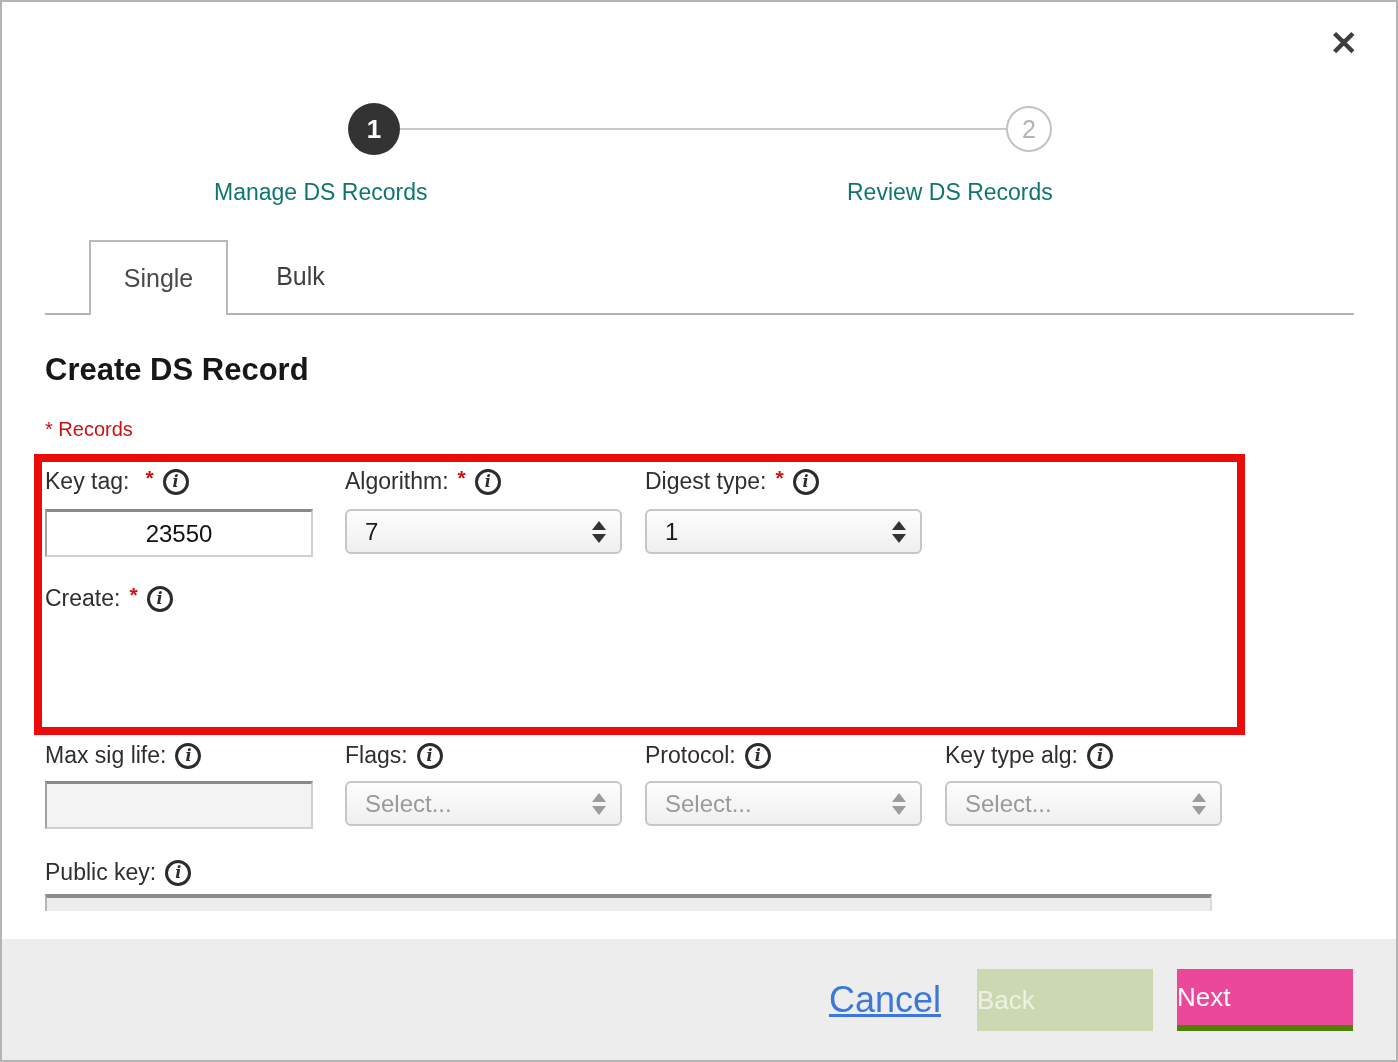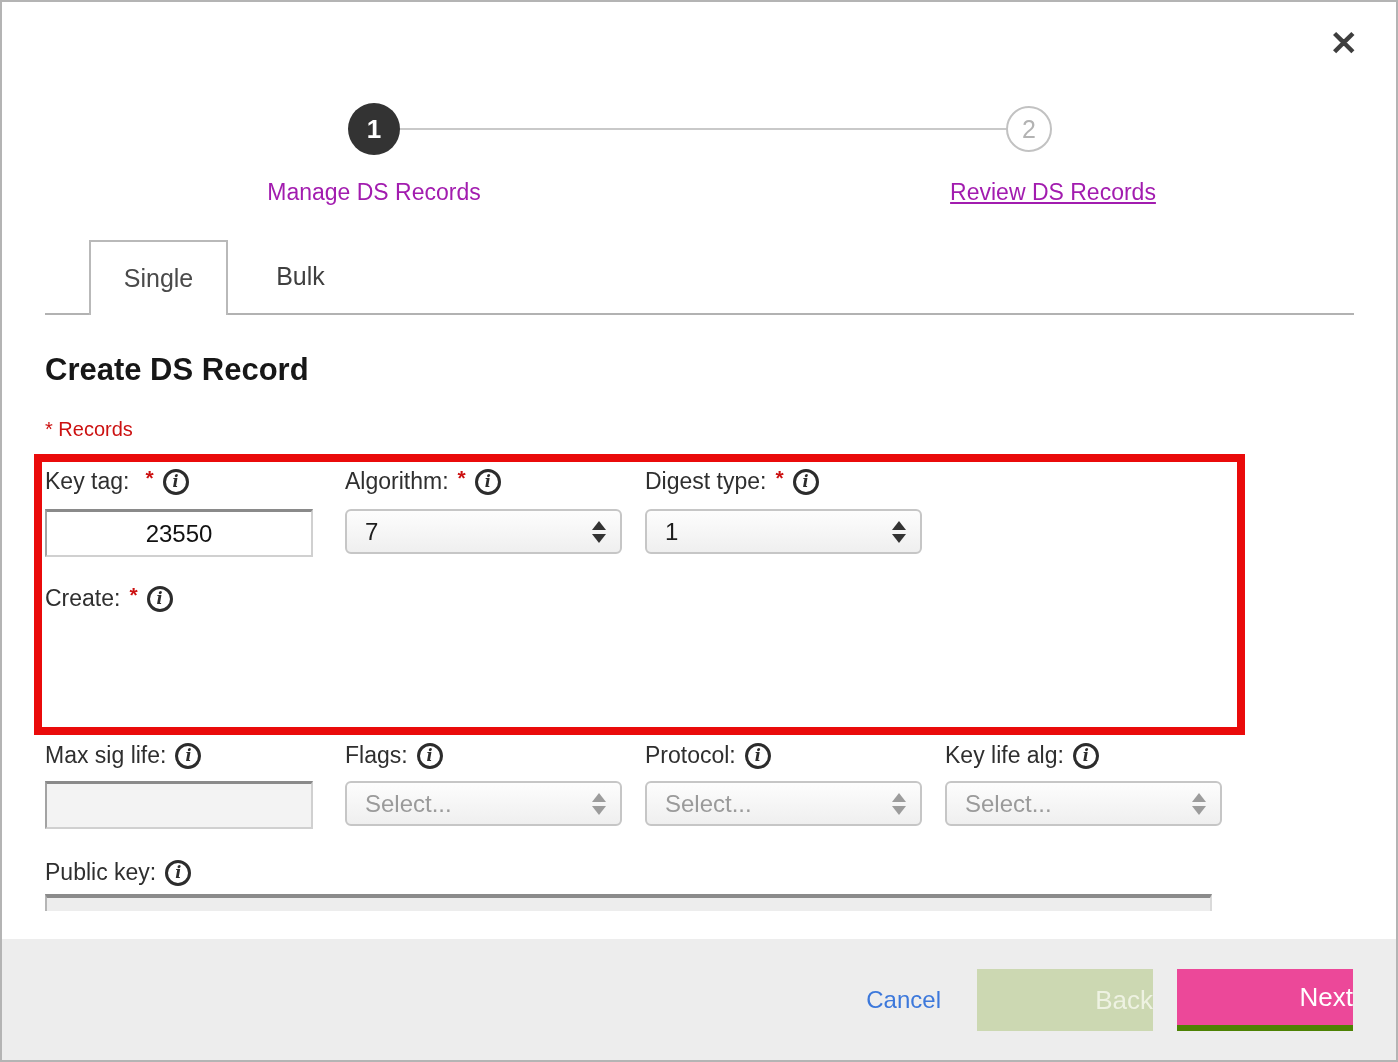"Manage DS Records" .step-label { color: #a21caf -> #0f766e; text-align: center -> left }
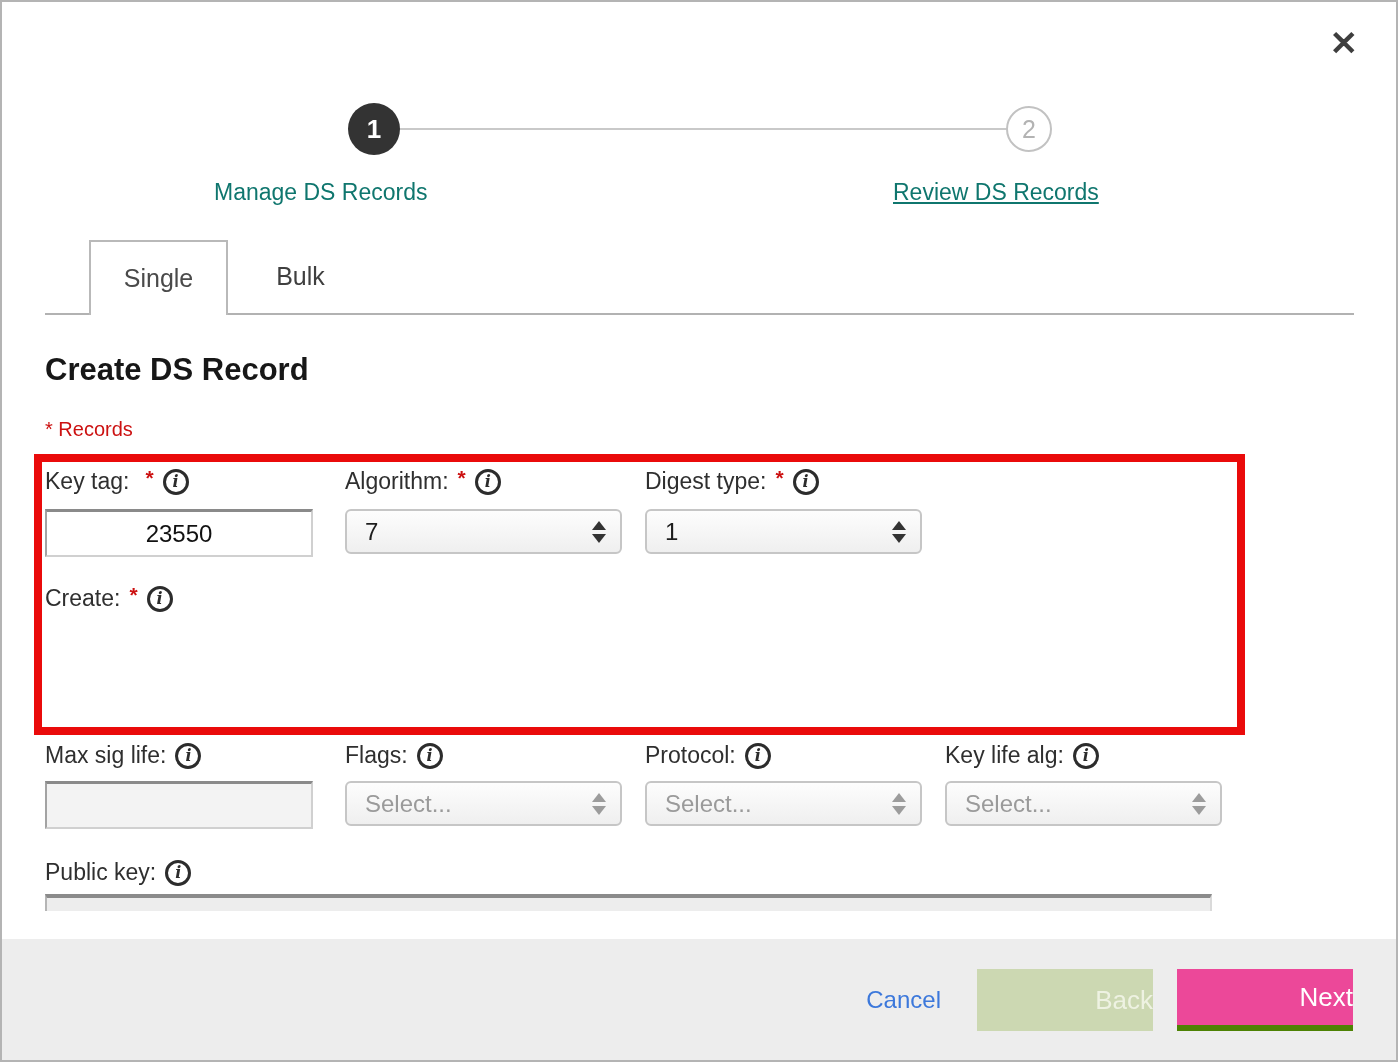"Review DS Records" .step-label-2 { left: 891px -> 845px; text-decoration: underline -> none }
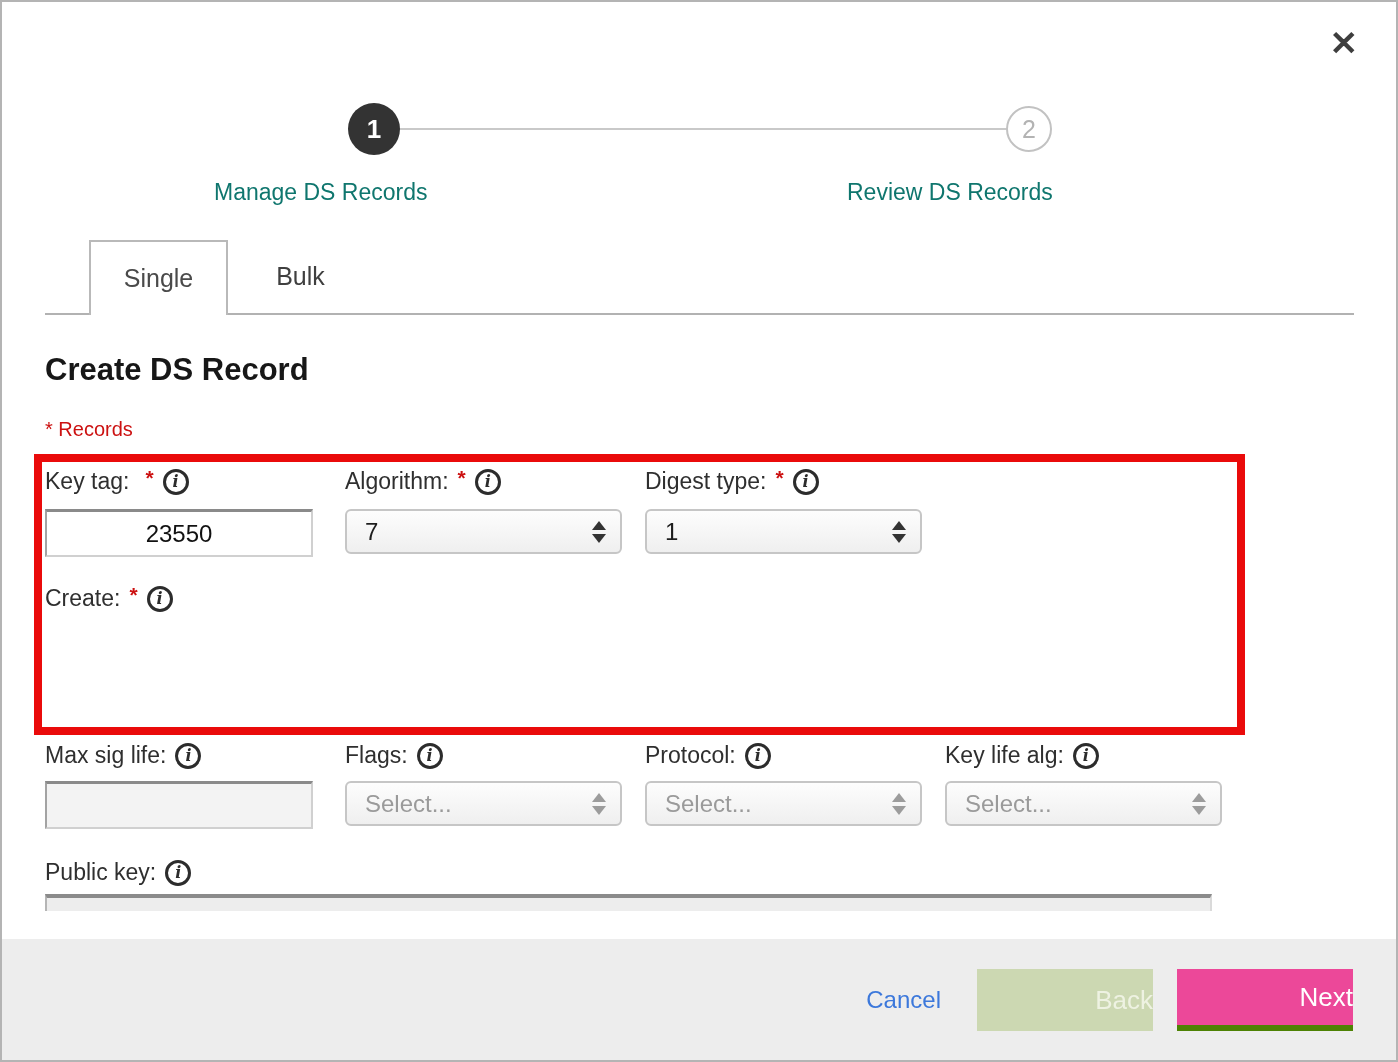"Key life alg:" span { text: life -> type }
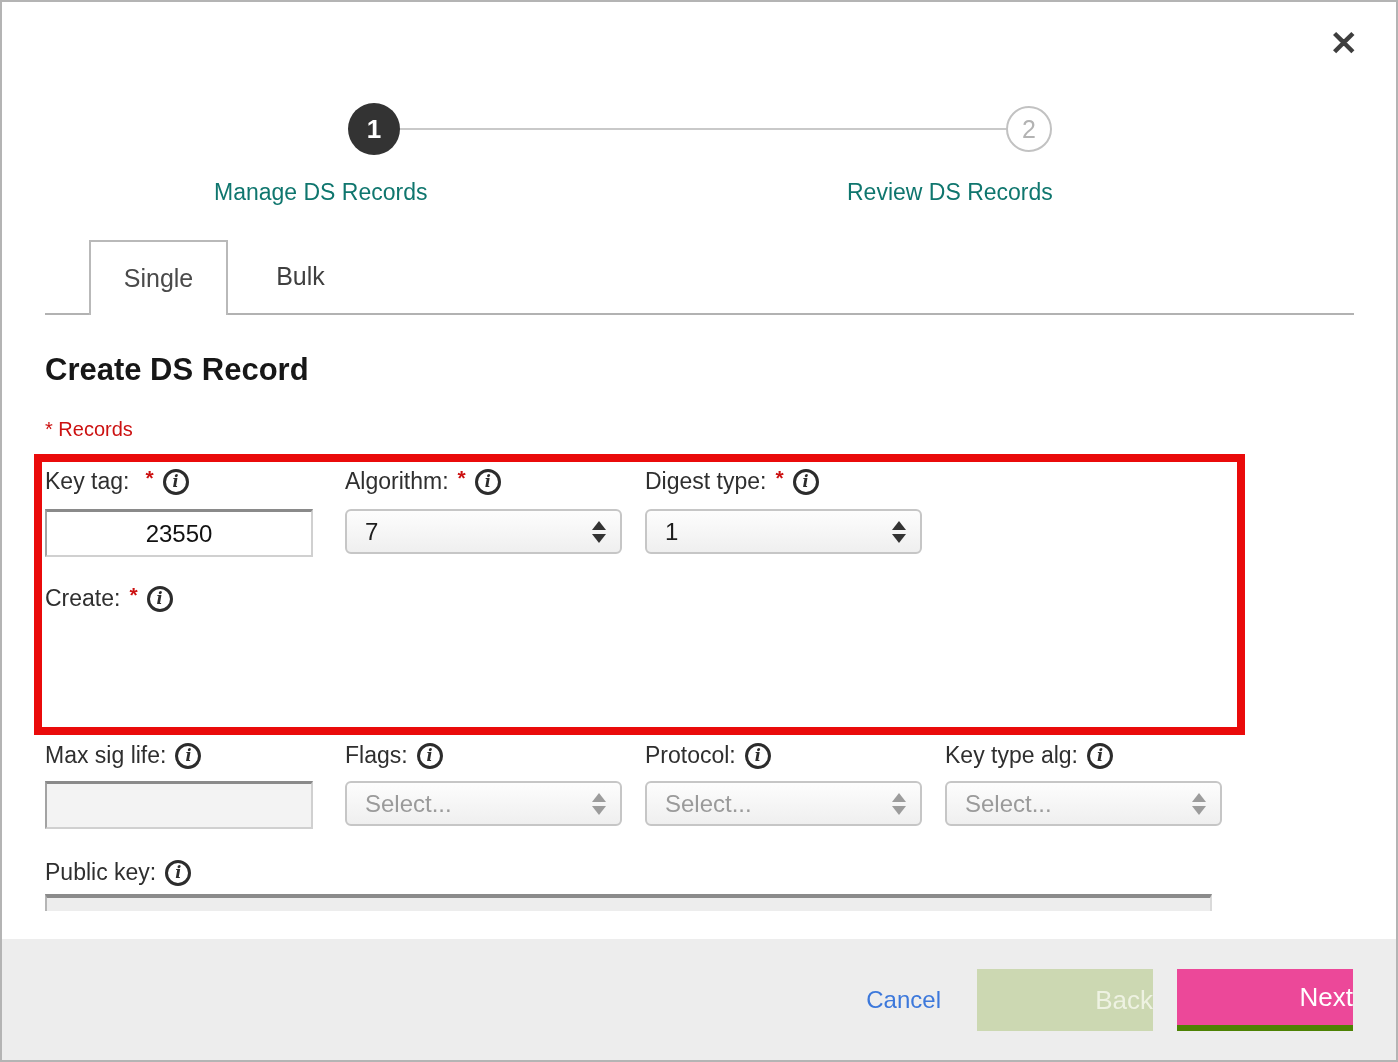"Cancel" .cancel-link { font-size: 24px -> 36px; text-decoration: none -> underline }
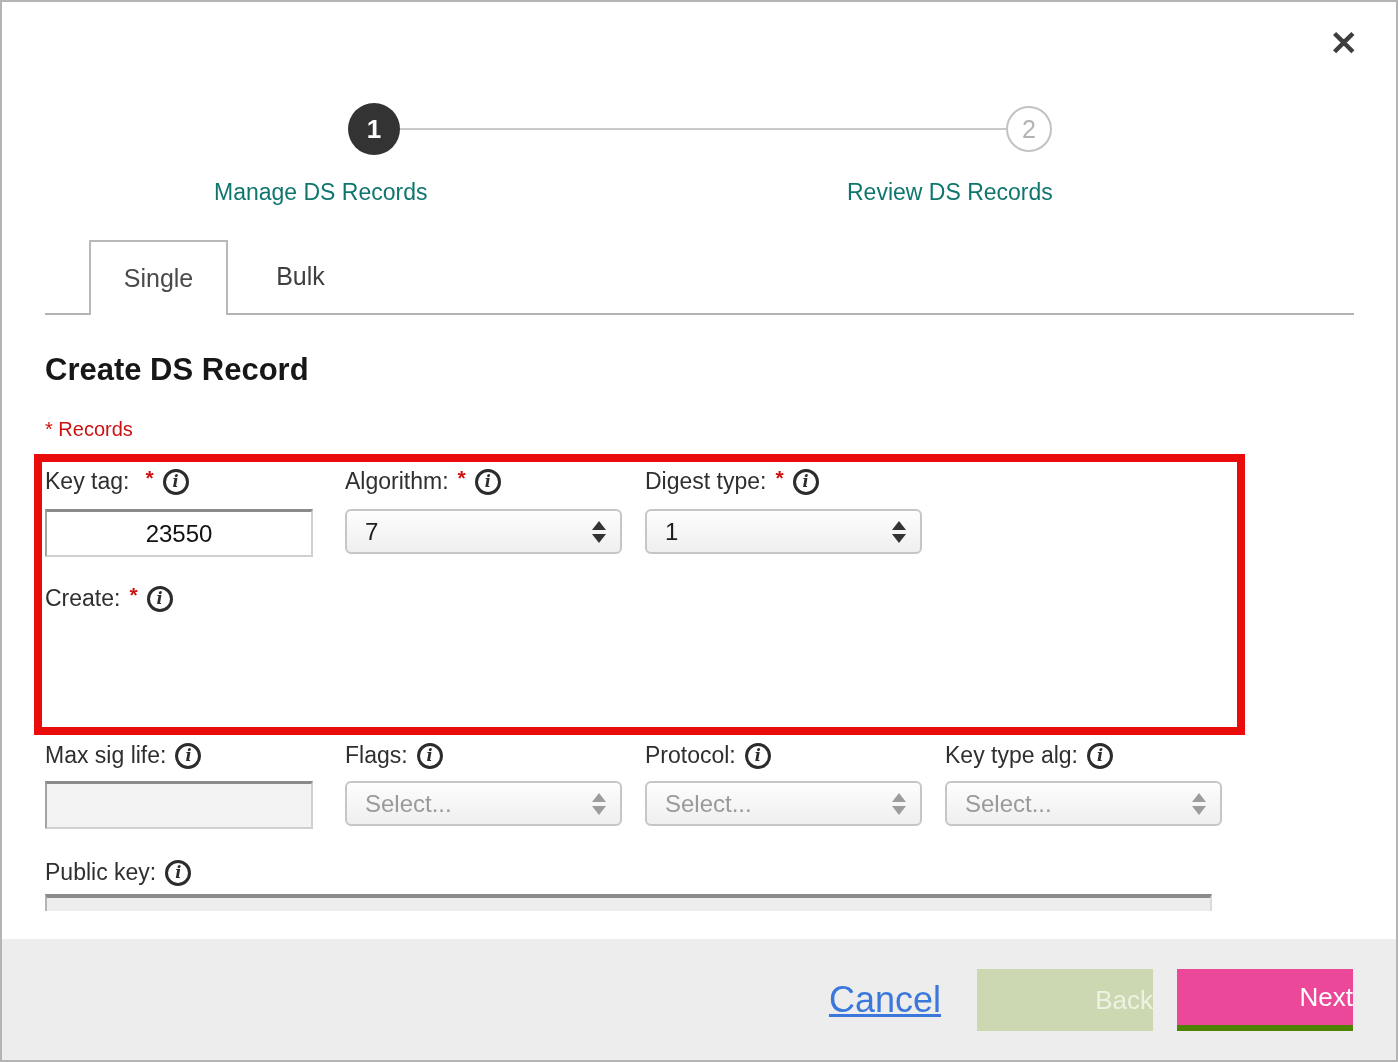"Back" .btn { text-align: right -> left }
